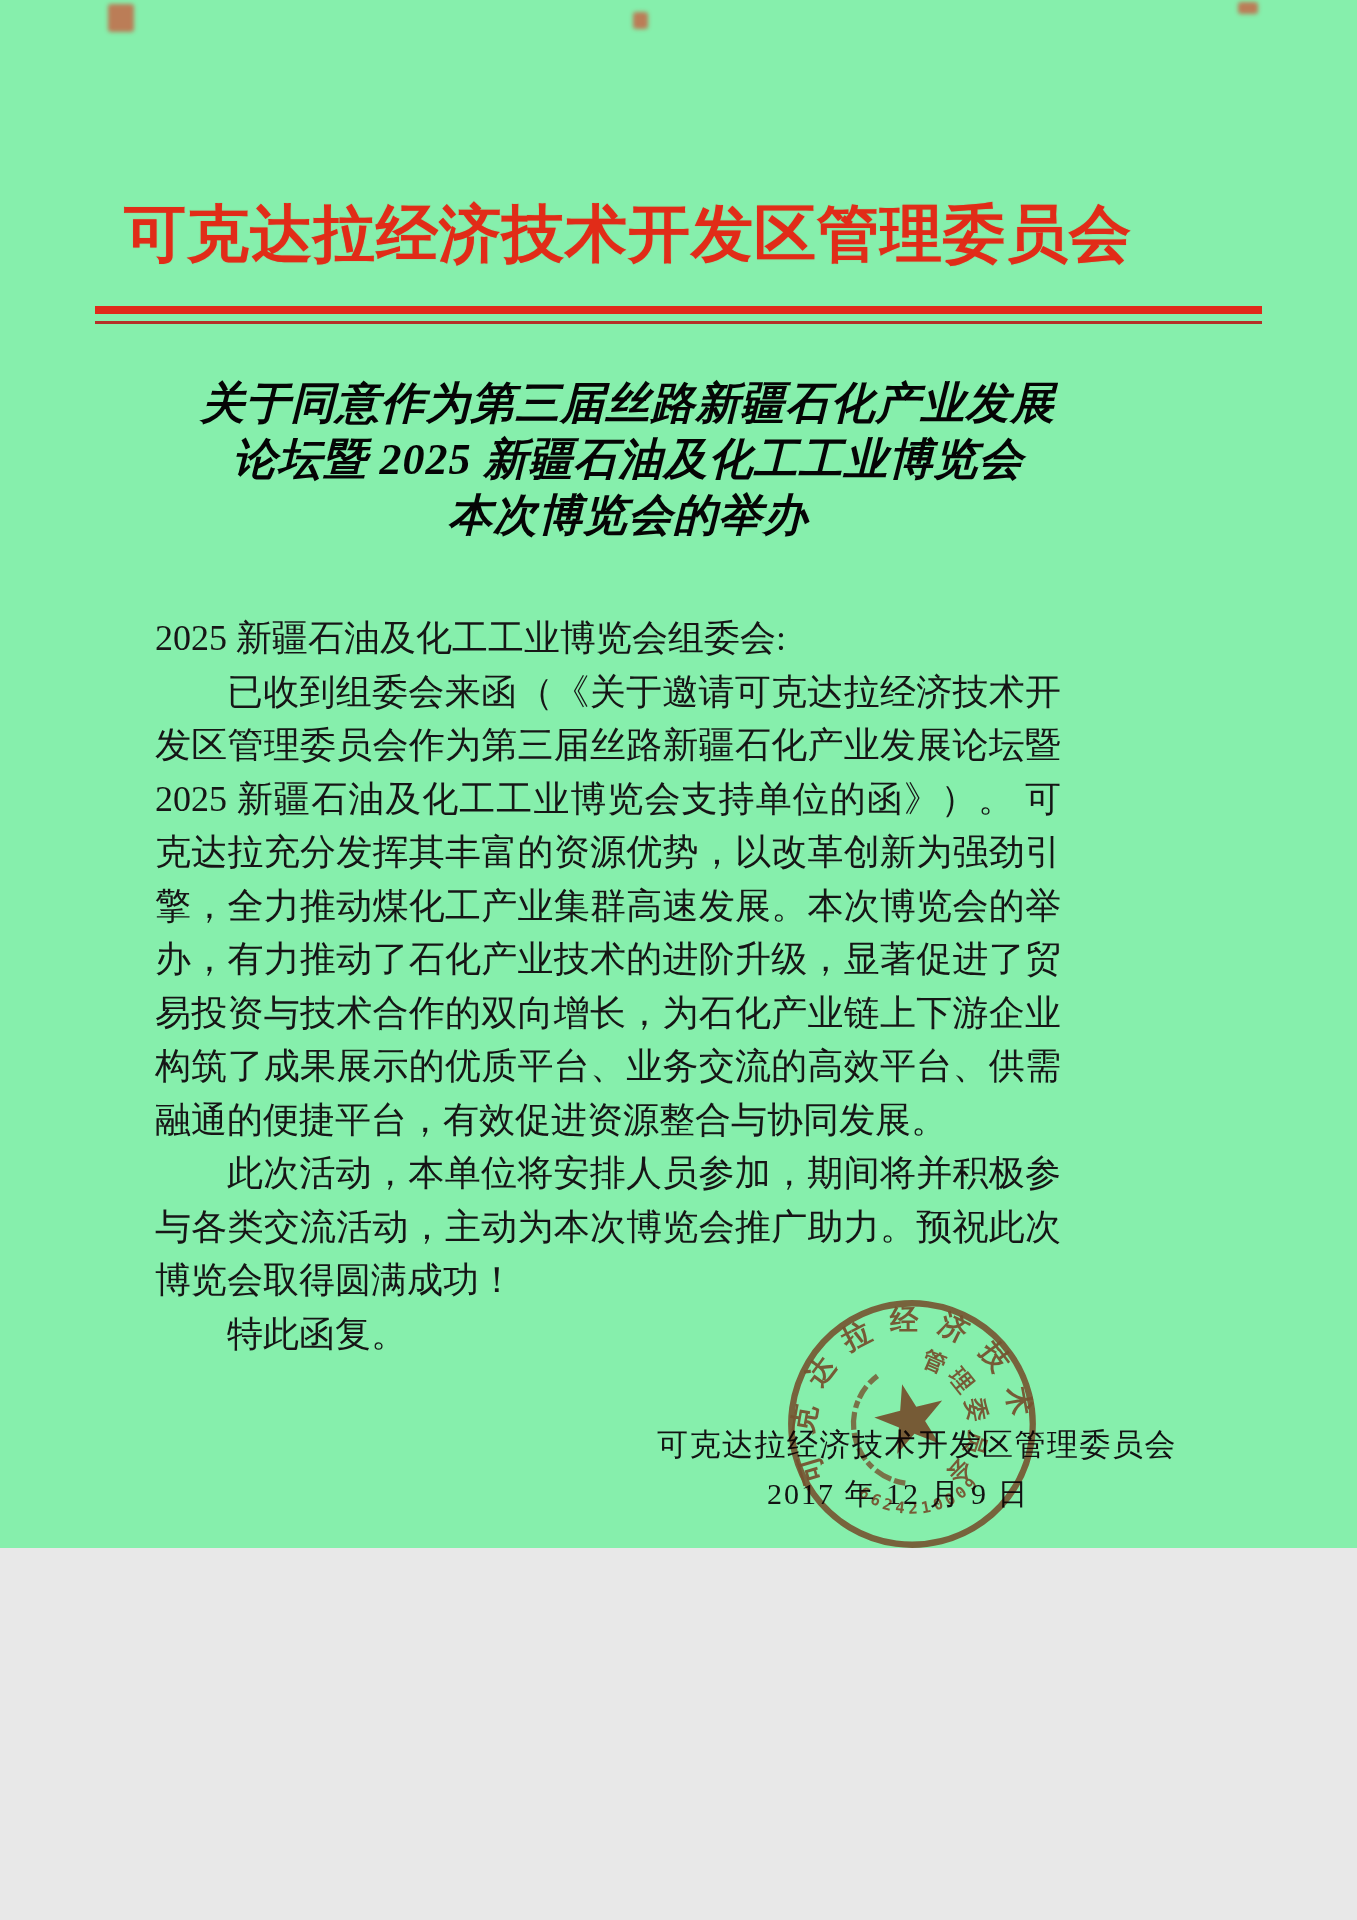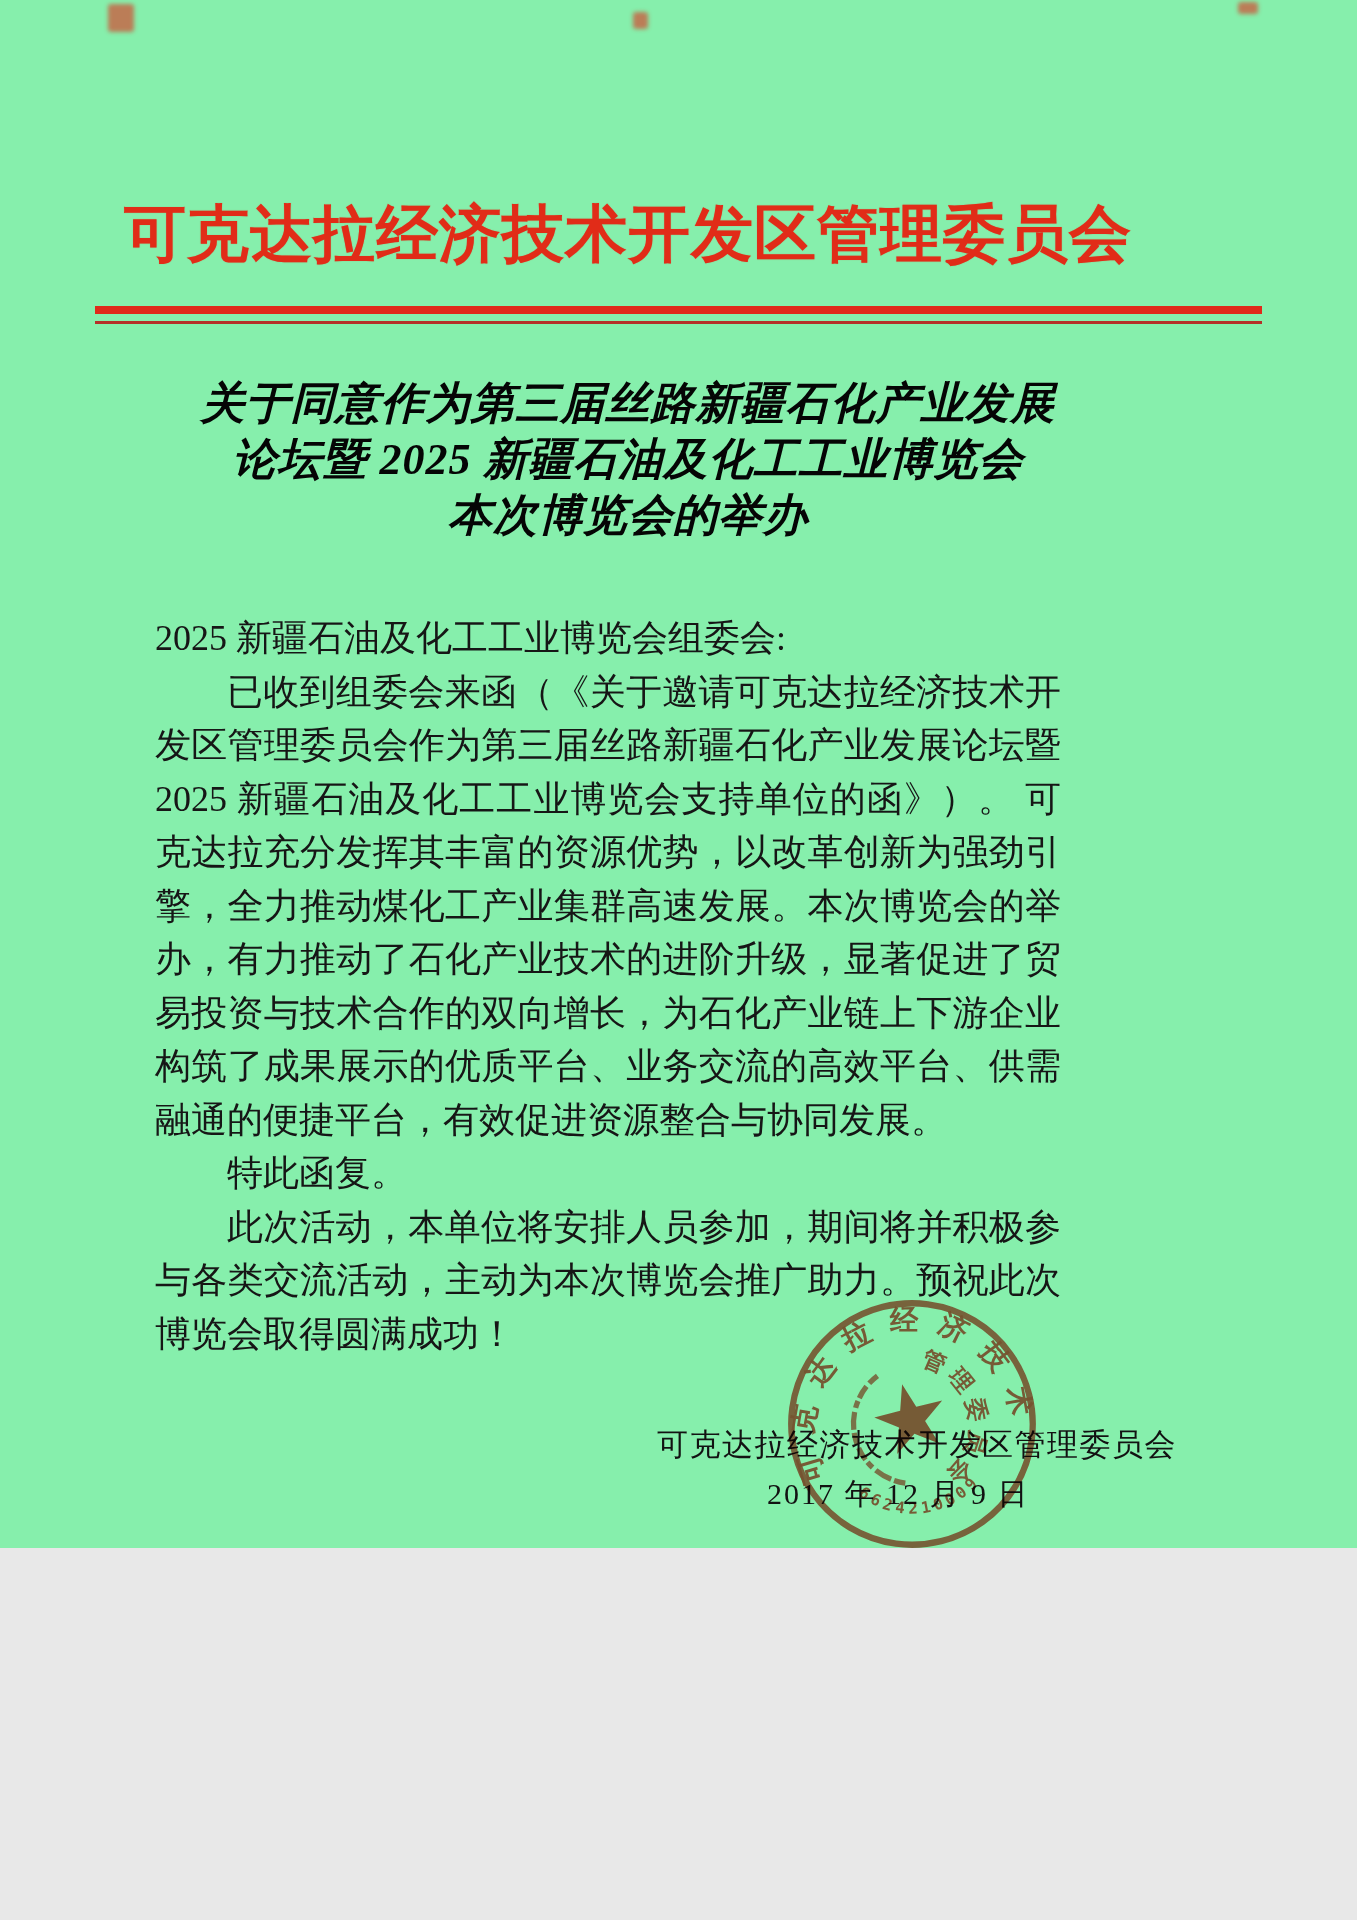"特此函复。" p.indent { order: before "此次活动，本单位将安排人员参加，期间将并积极参与各类交流活动，主动为本次博览会推" -> after "此次活动，本单位将安排人员参加，期间将并积极参与各类交流活动，主动为本次博览会推" }
